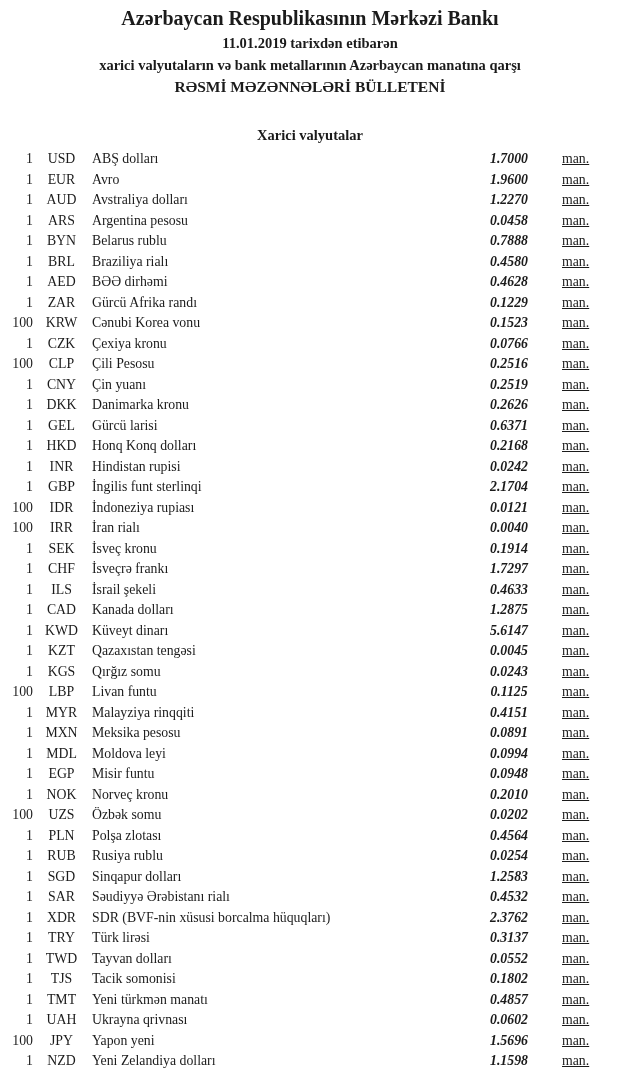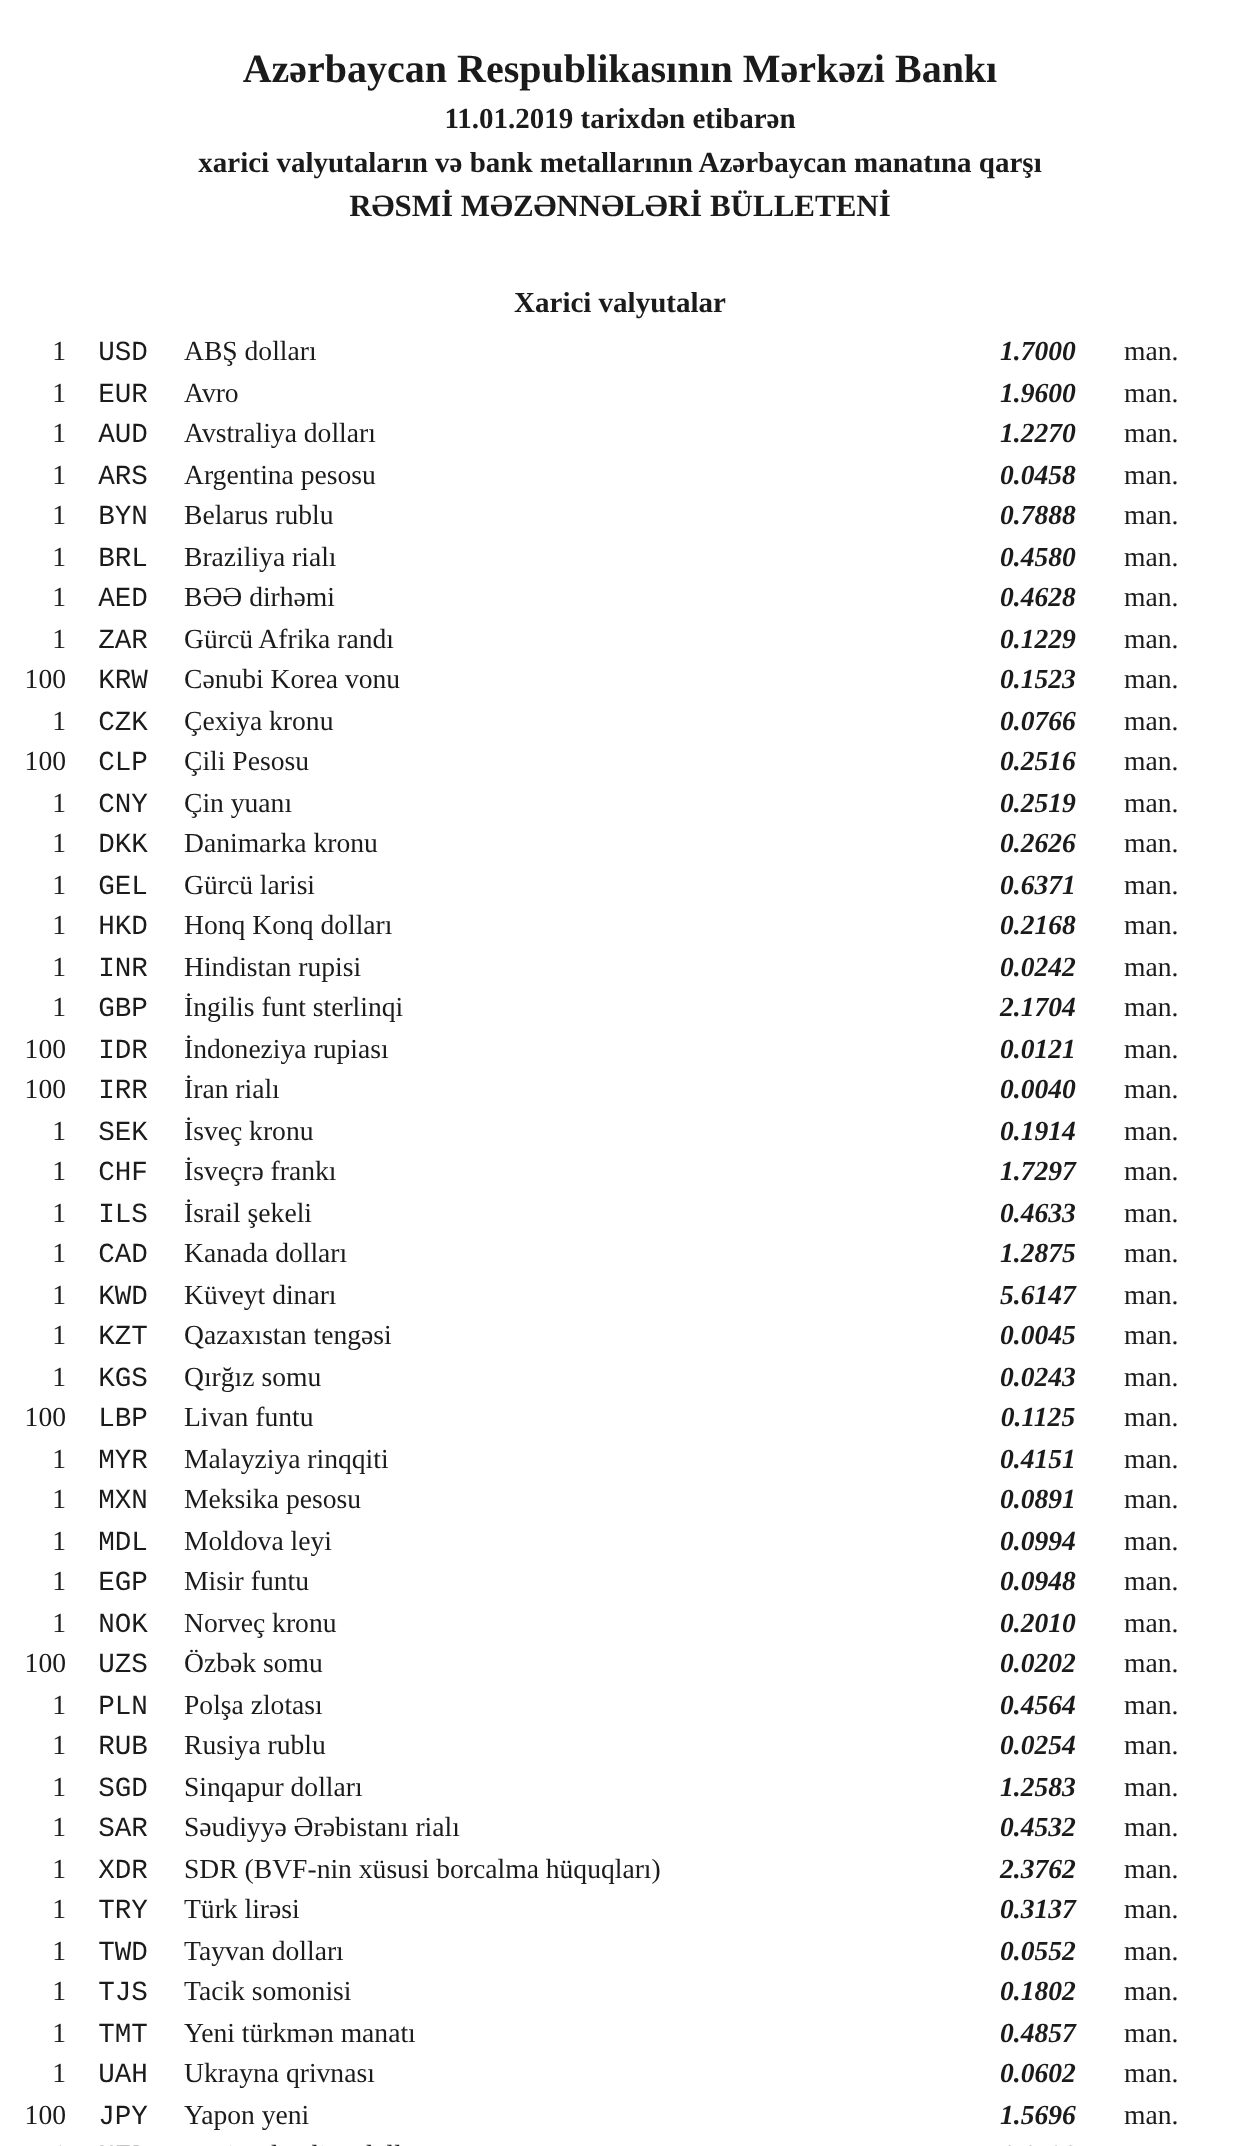"Azərbaycan Respublikasının Mərkəzi Bankı" header { padding-top: 22px -> 5px }
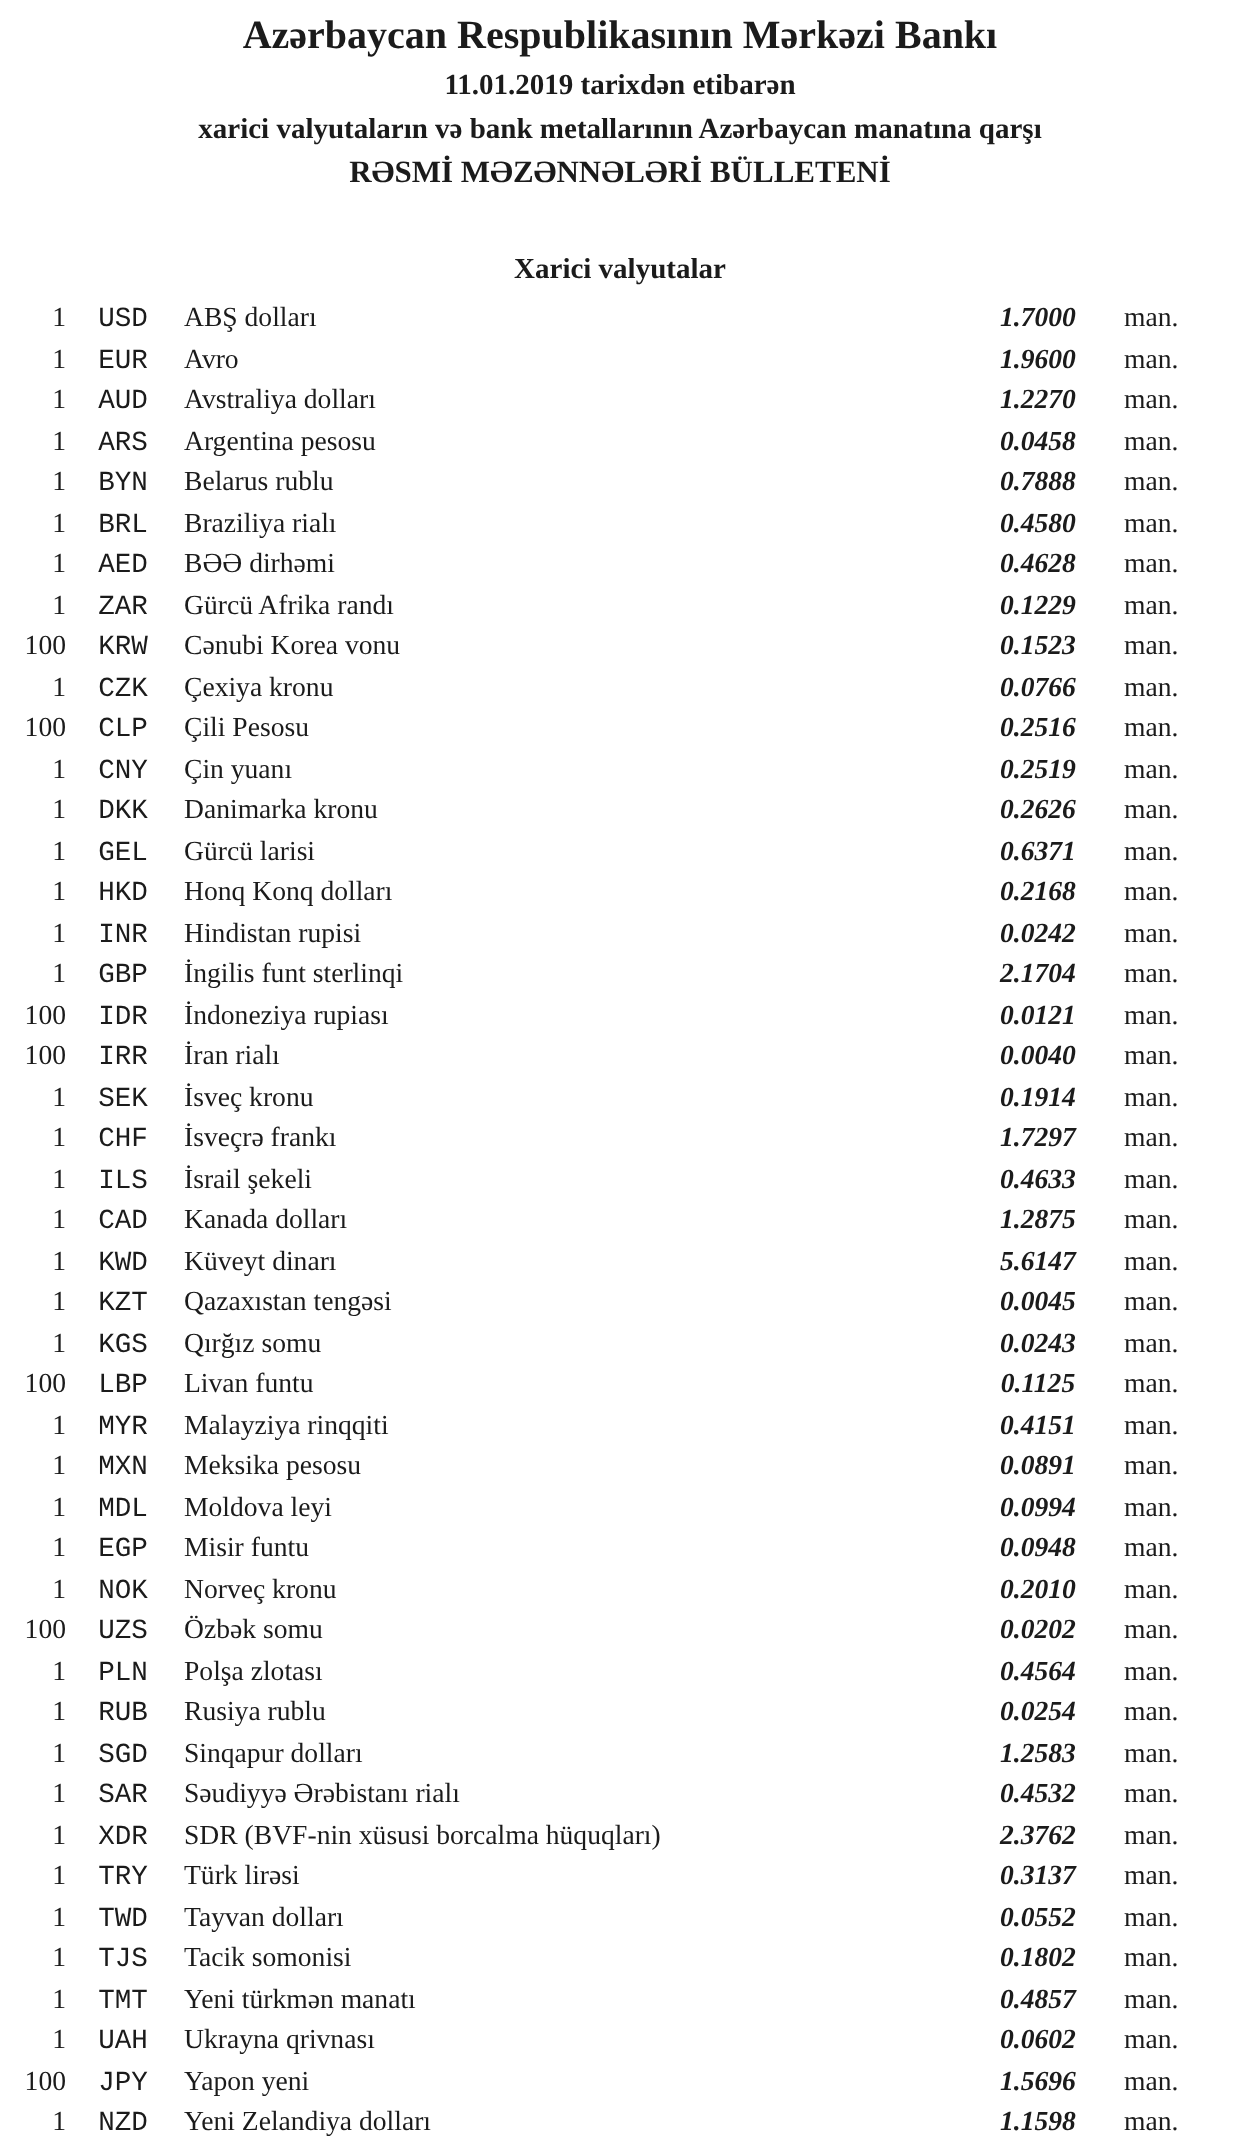"USD" .code { font-family: Liberation Mono, monospace -> none }
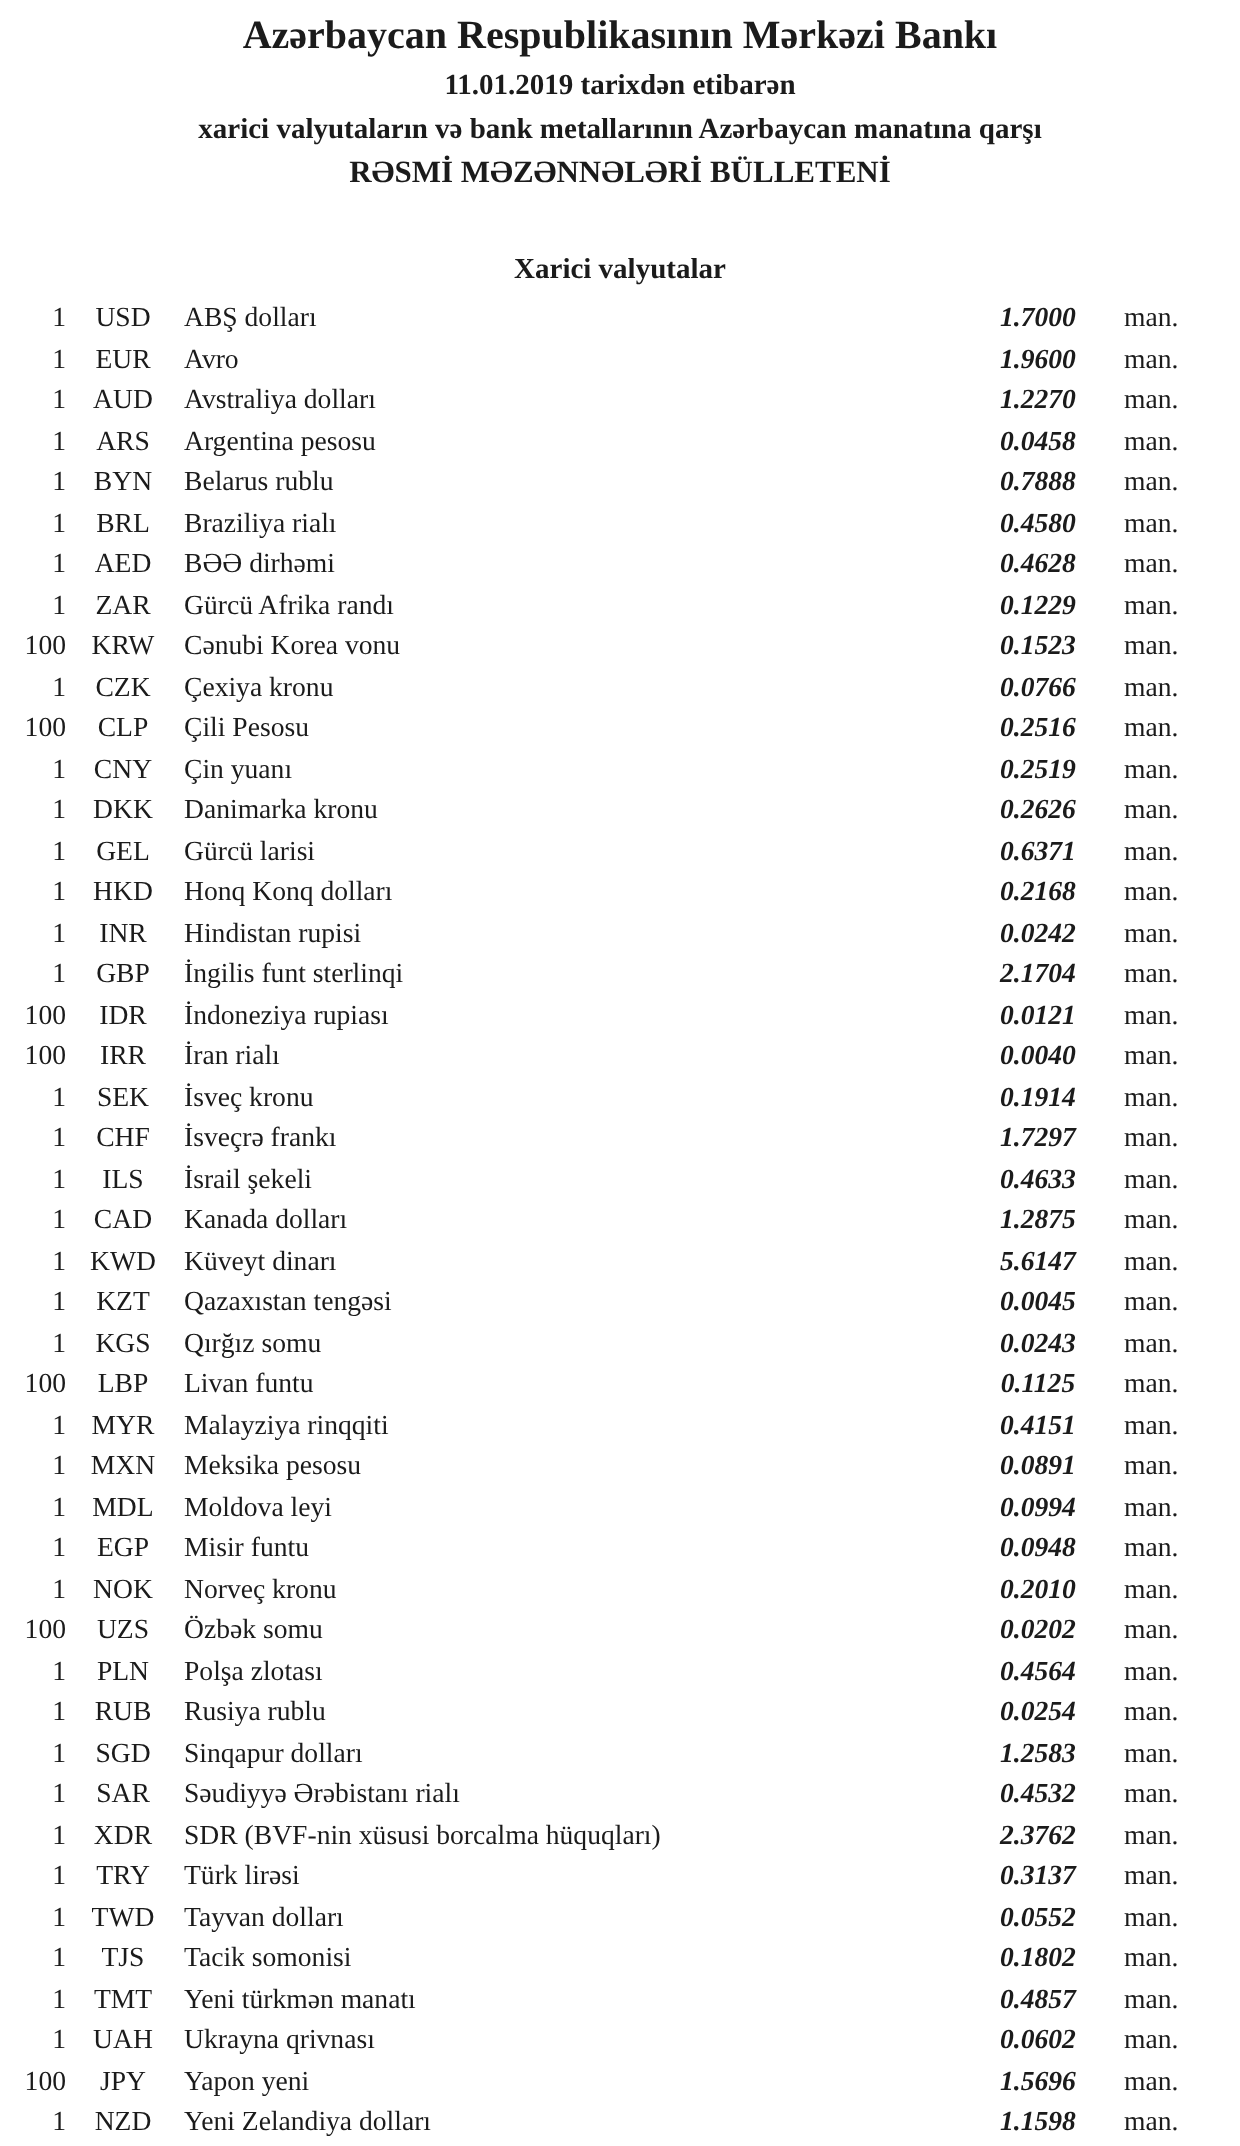"man." .unit { margin-left: 12px -> 22px; text-decoration: none -> underline }
